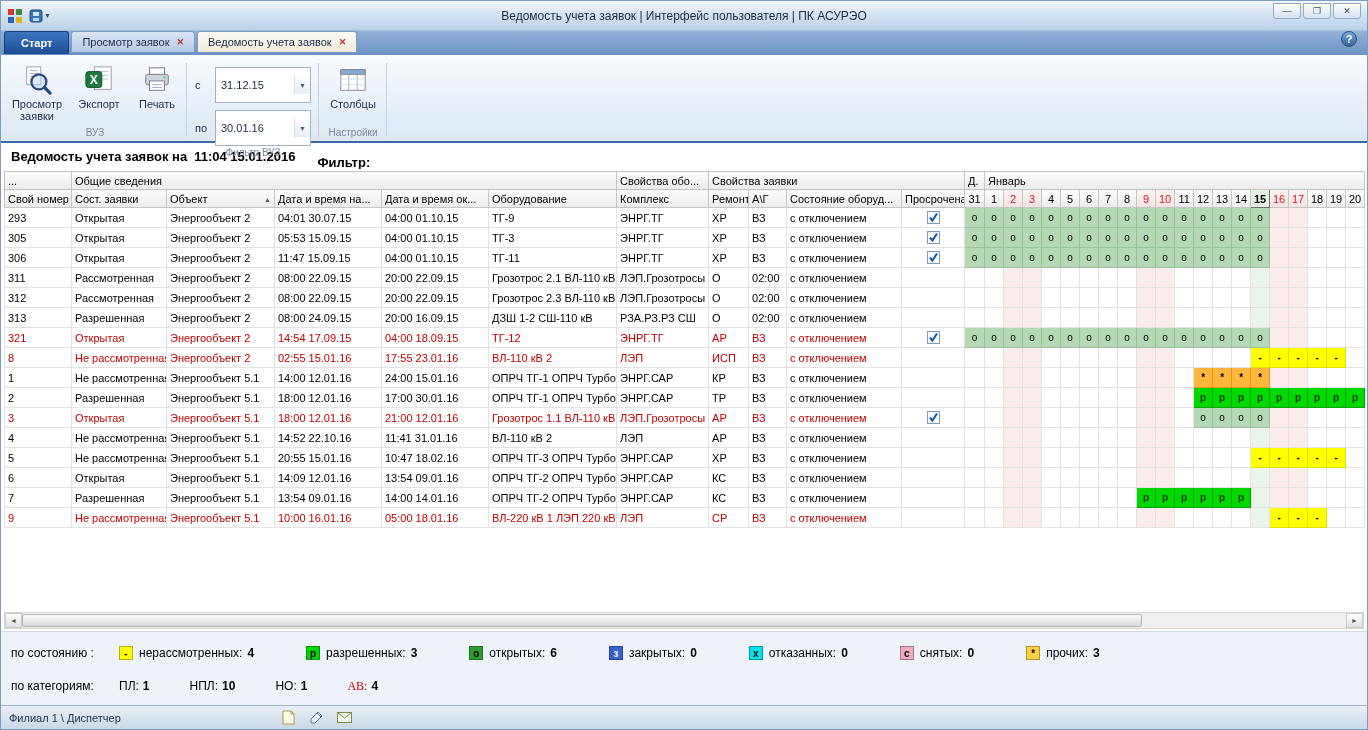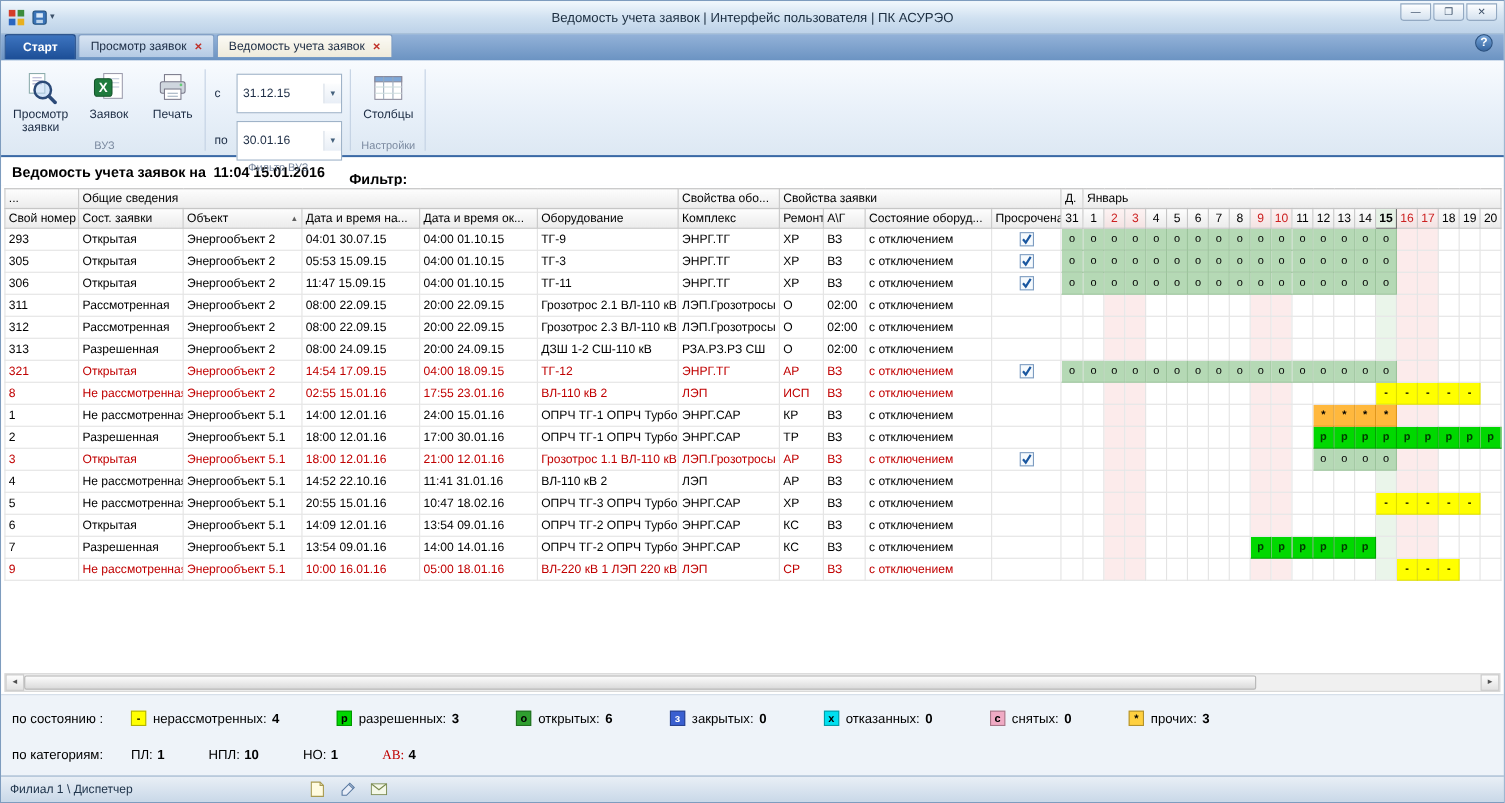"Заявок" span { text: Заявок -> Экспорт }
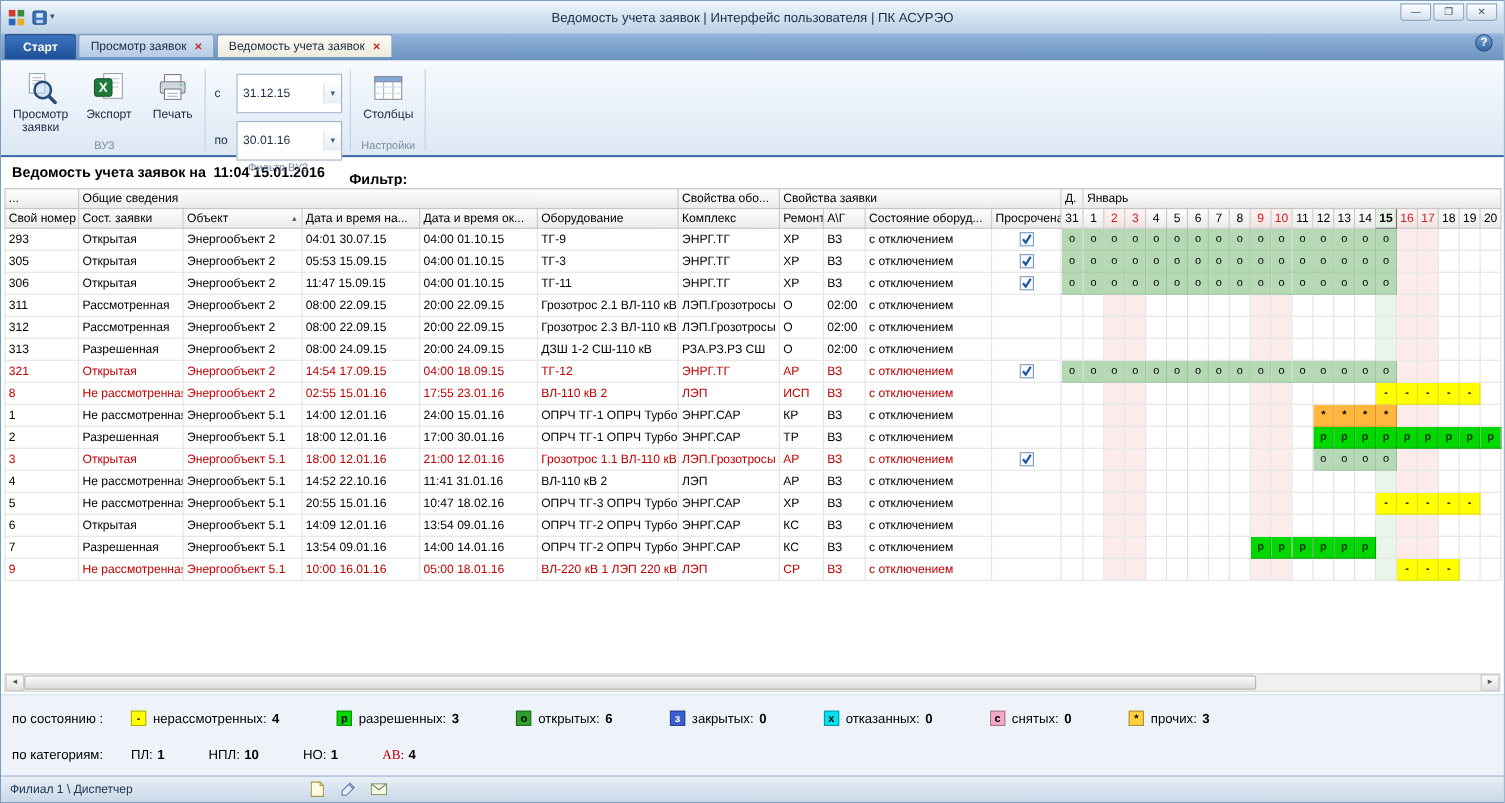"20:00 24.09.15" td { text: 24.09.15 -> 16.09.15 }
